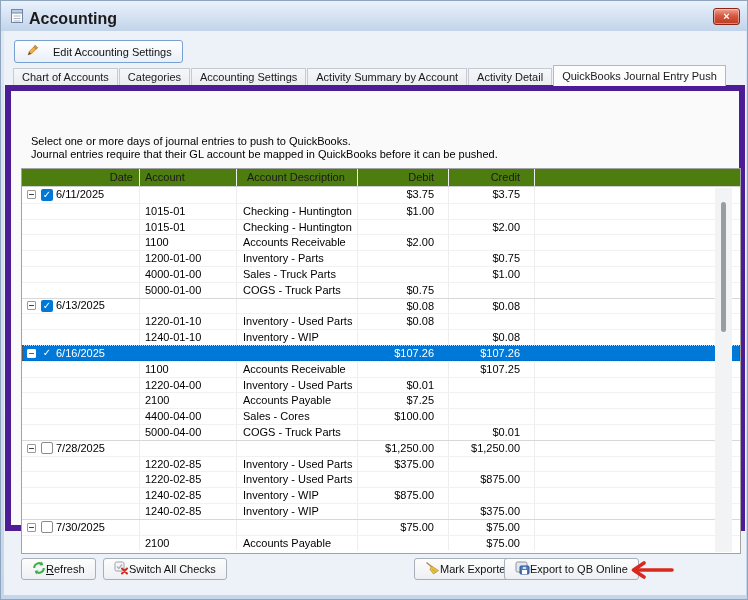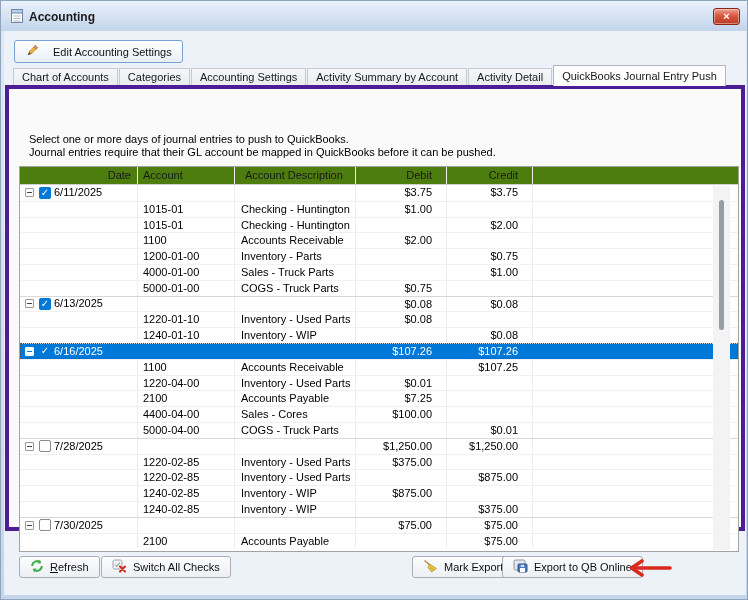"Accounting" .title-text { font-size: 12px -> 16px }
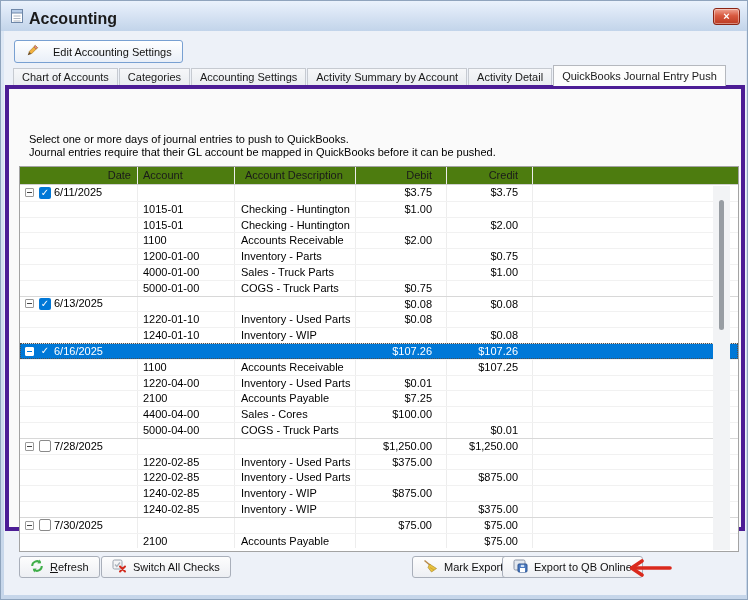"Select one or more days" .tabpage { border: 4px solid #4c1d95 -> 6px solid #4c1d95 }
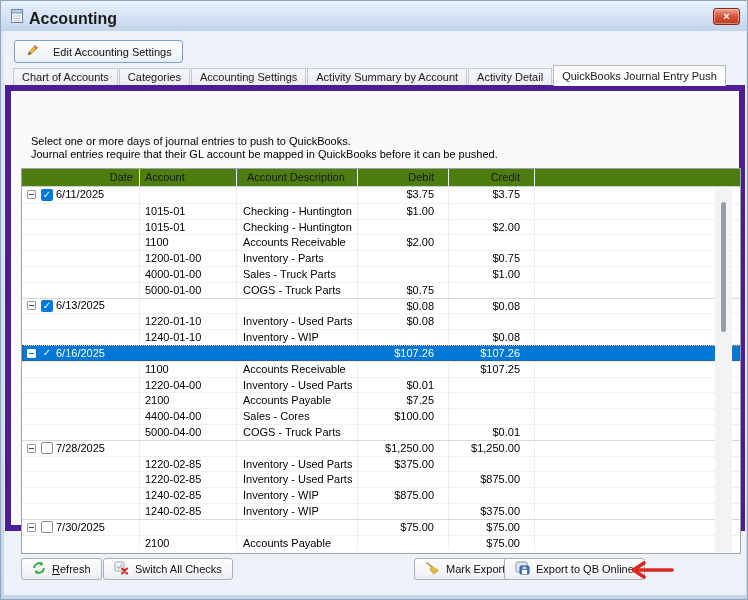"Refresh" .btn { gap: 6px -> none }
